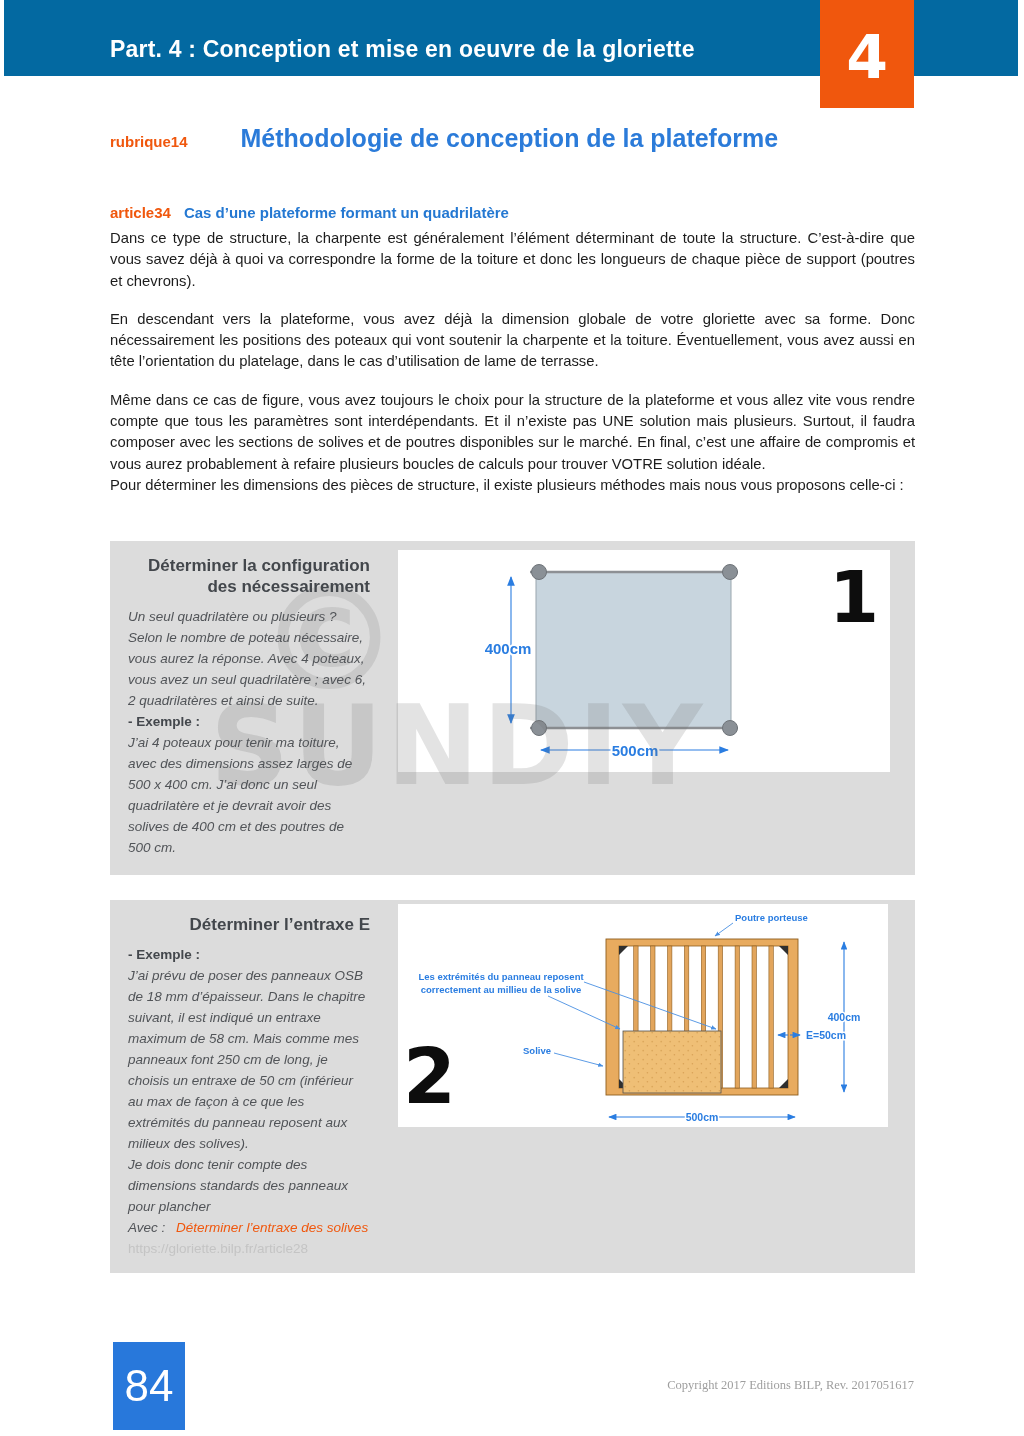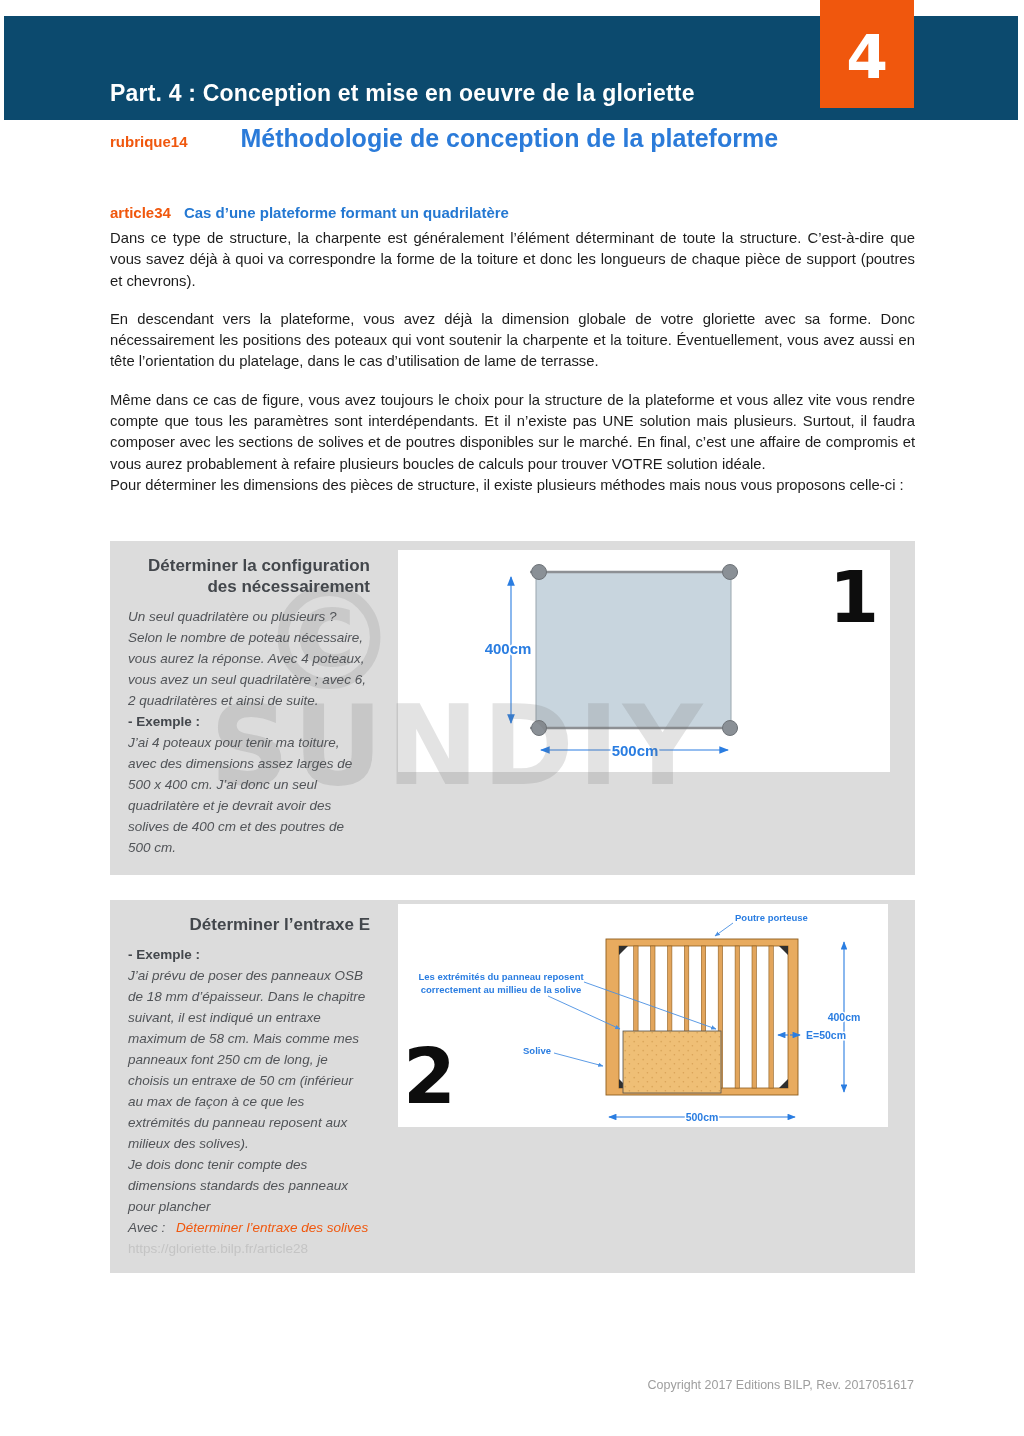"Part. 4 : Conception et" .band { background: #0c4a6e -> #0369a1; height: 104px -> 76px; top: 16px -> 0 }
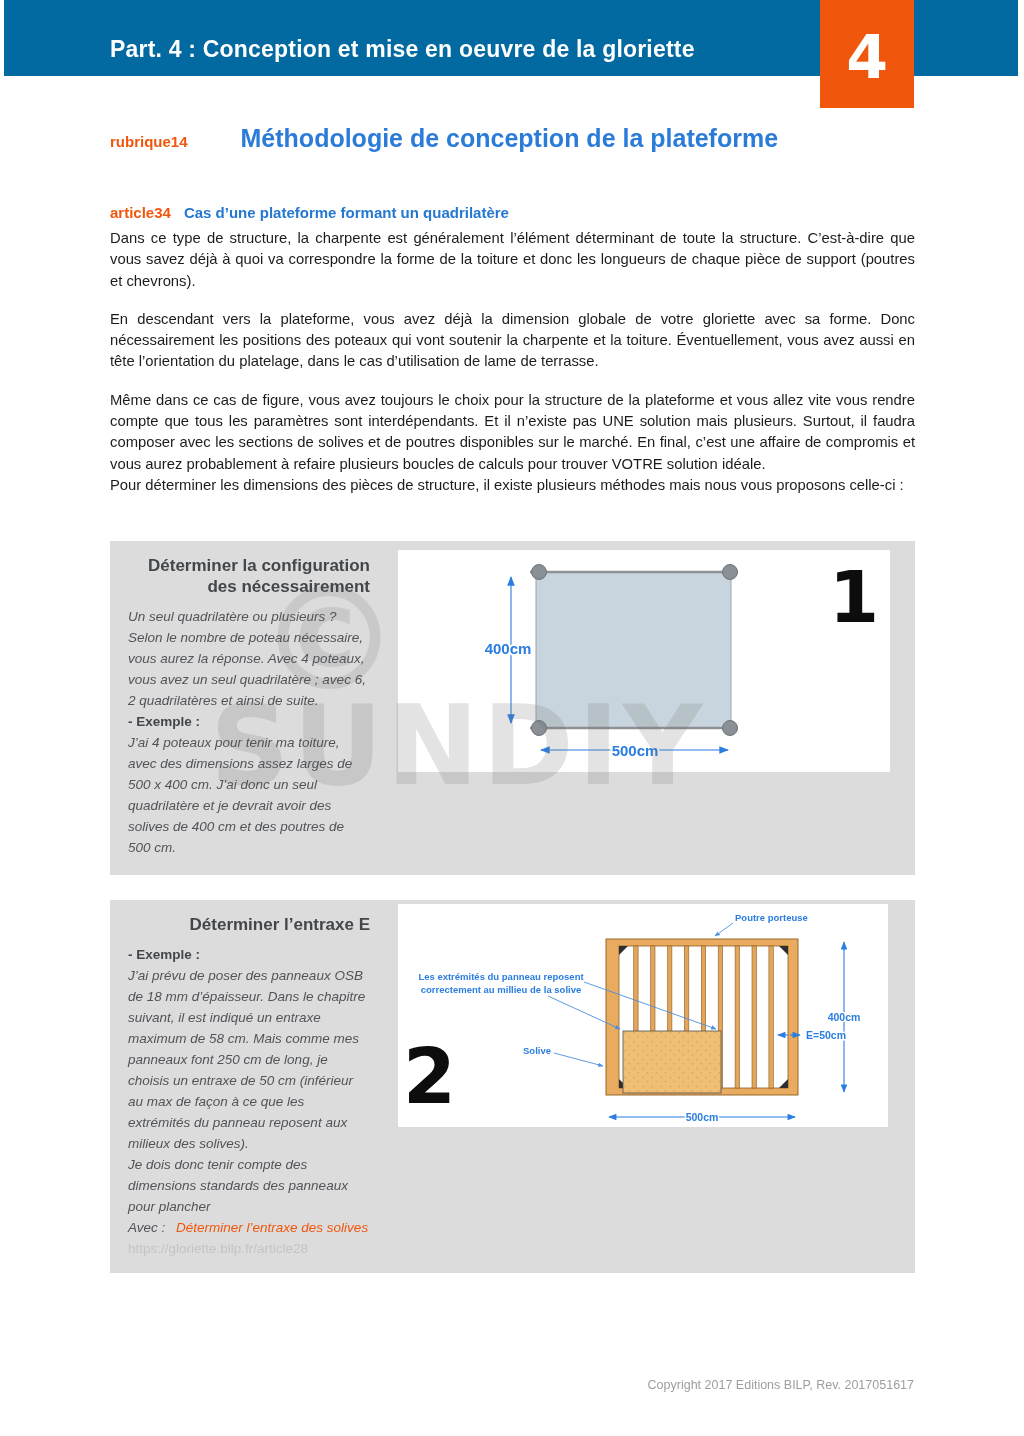"84" div.pagenum { html: none -> <div> <span>84</span> </div> }
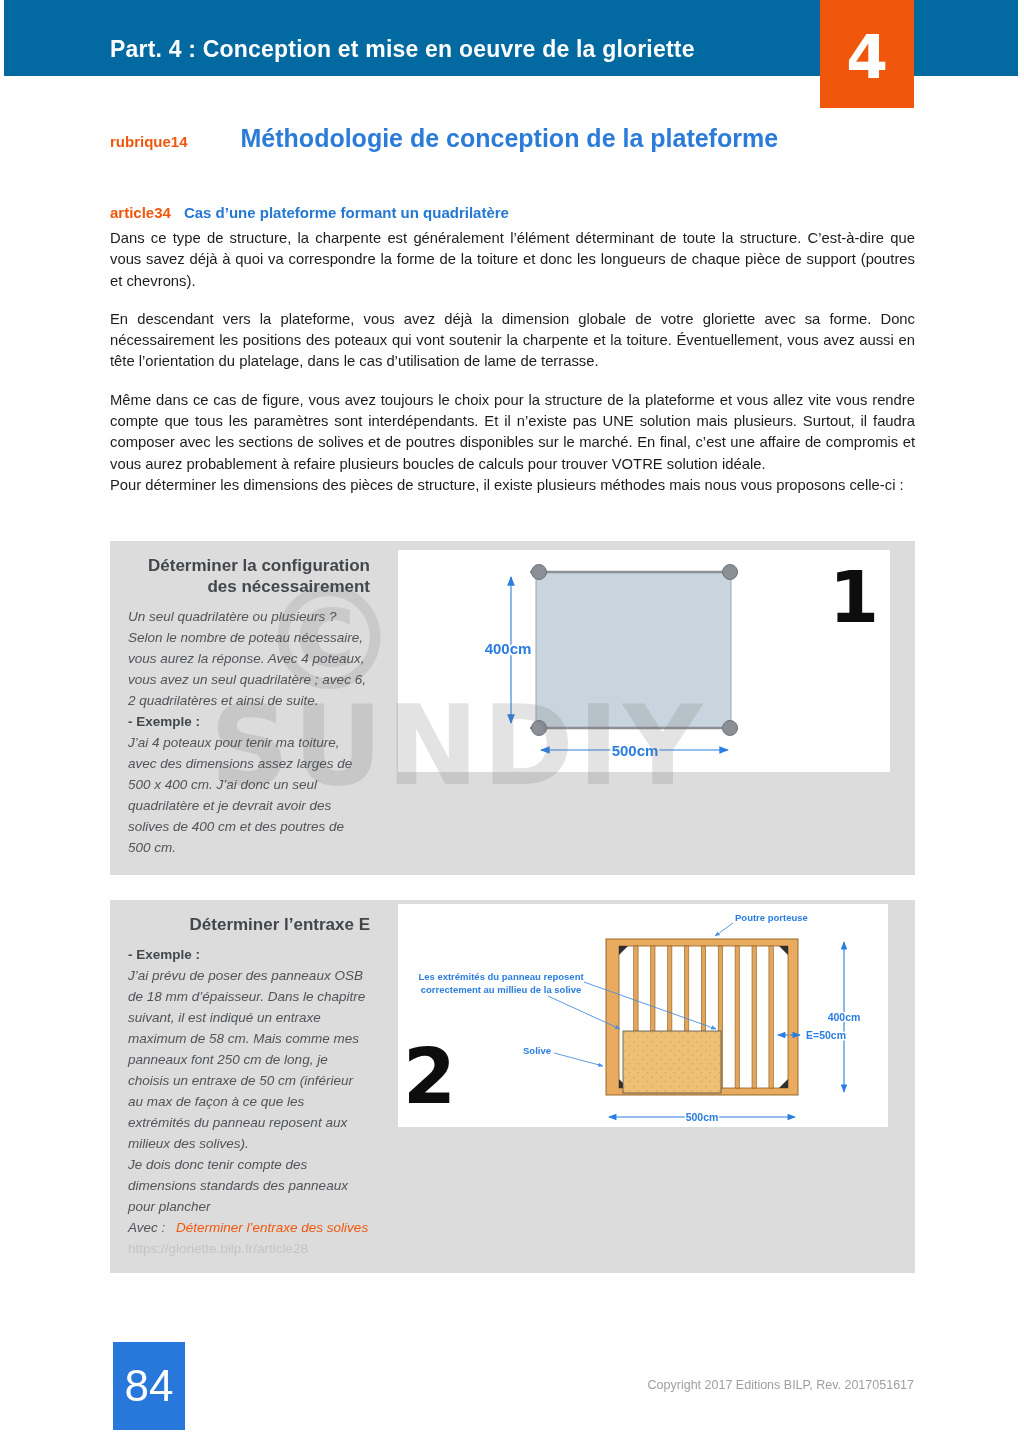"Copyright 2017 Editions BILP, Rev." .copyright { font-family: none -> Liberation Serif, serif }
